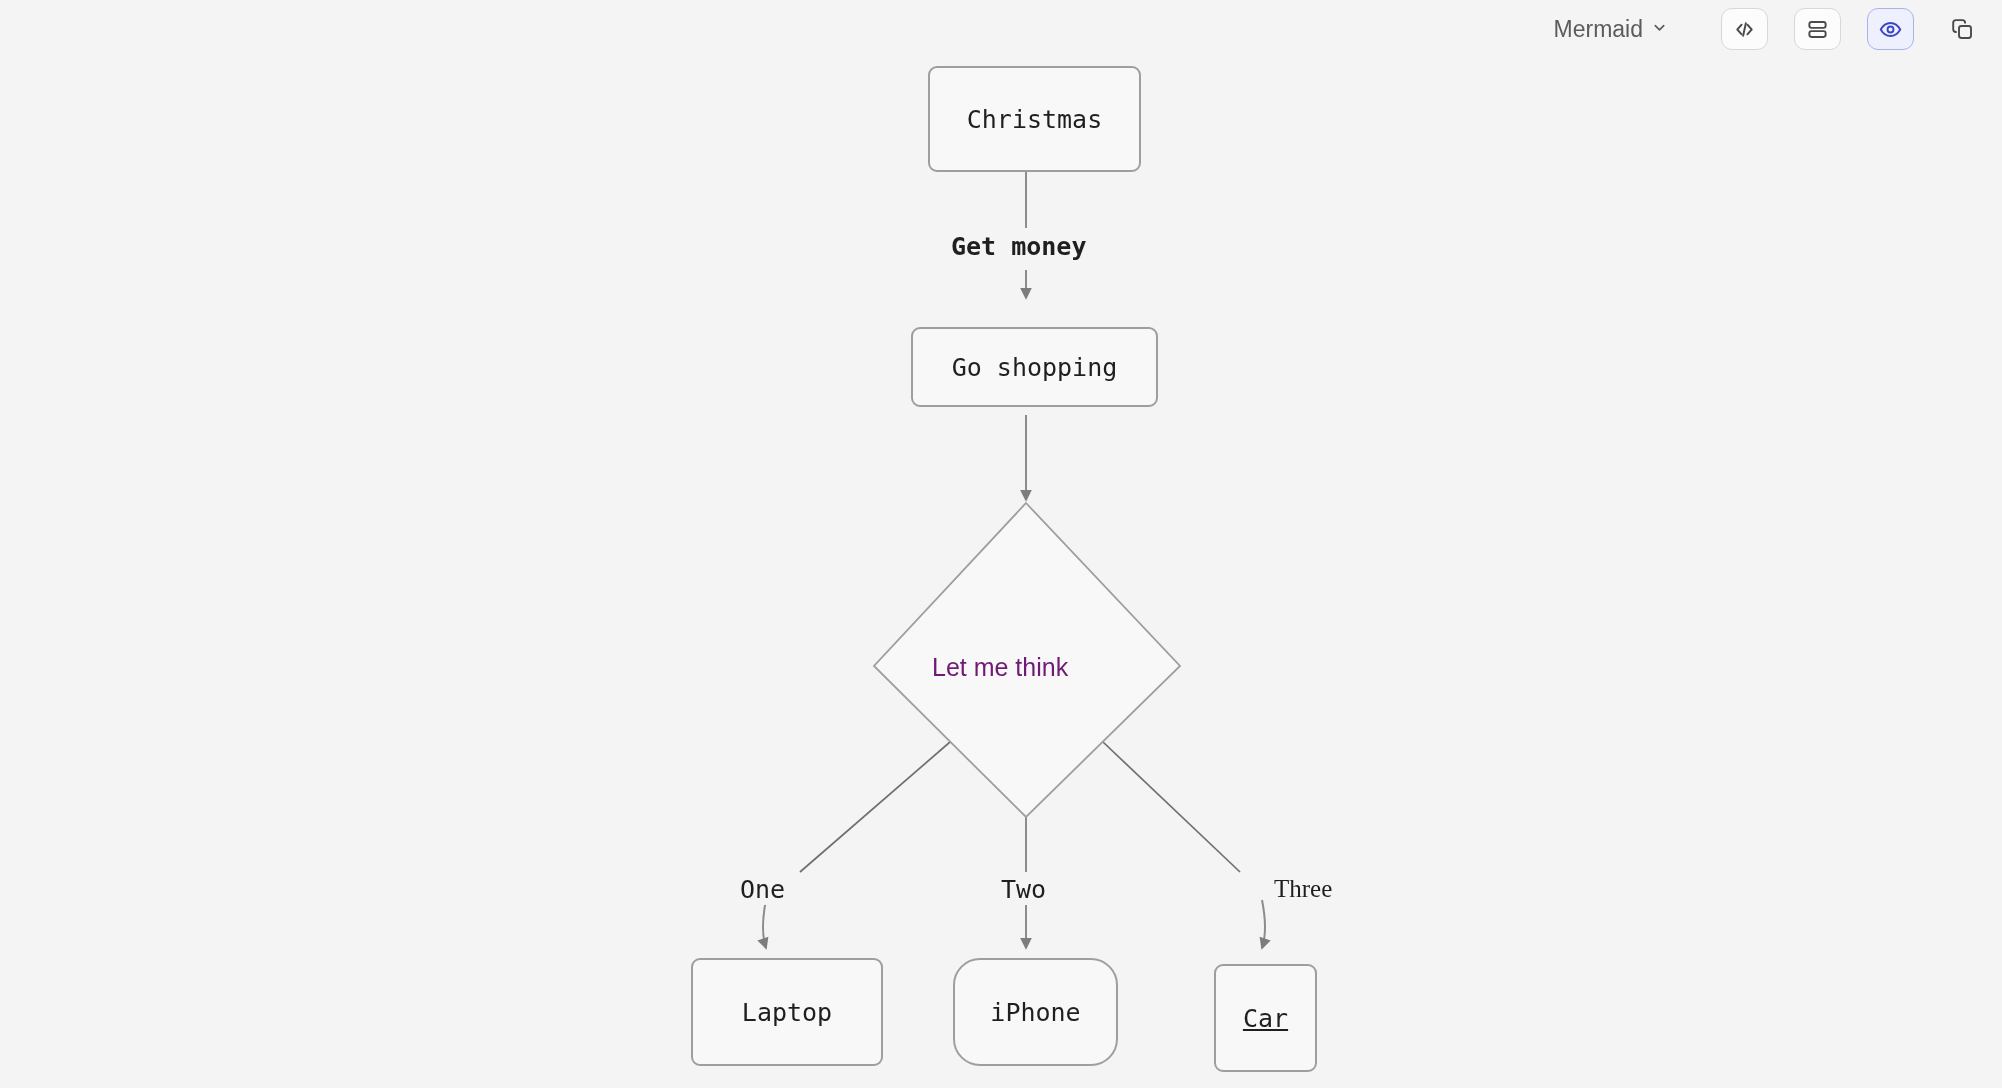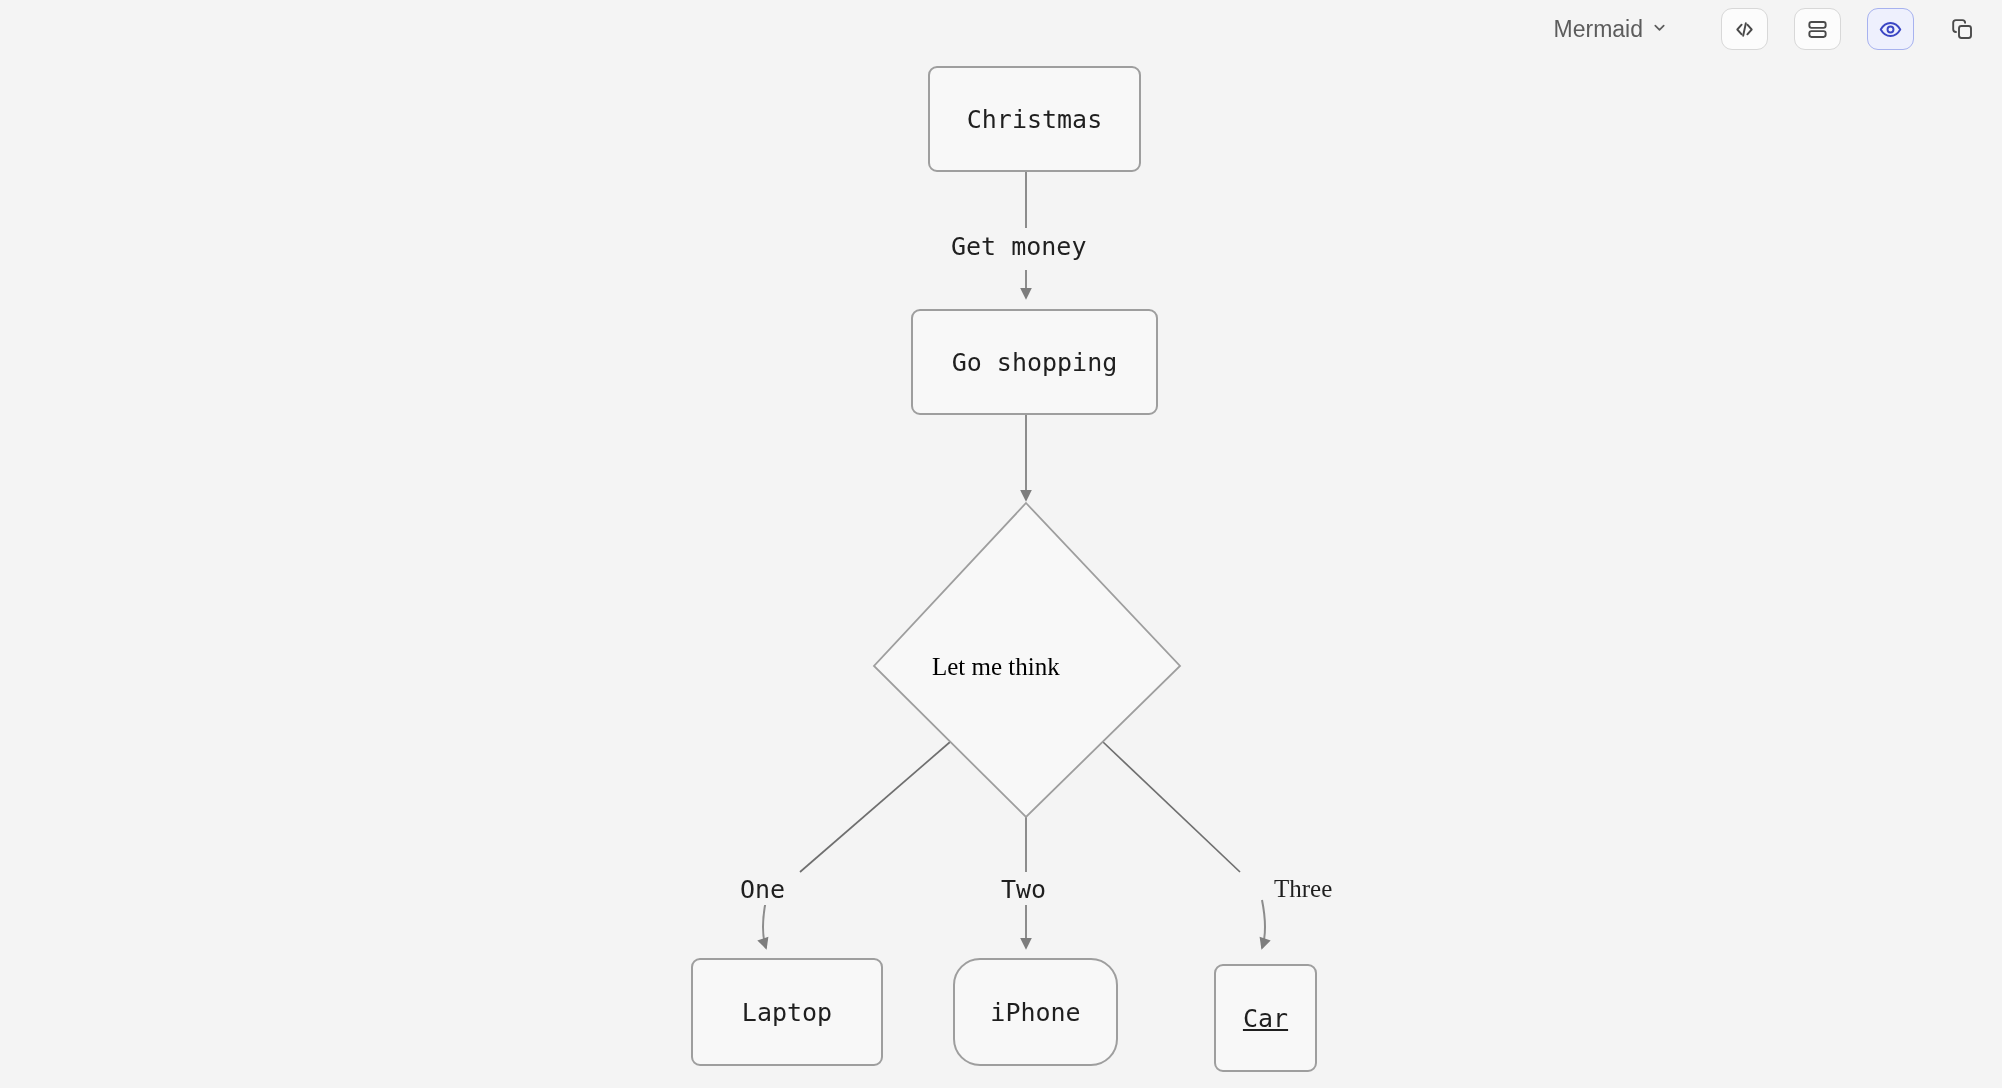"Get money" div.edge-label { font-weight: none -> bold }
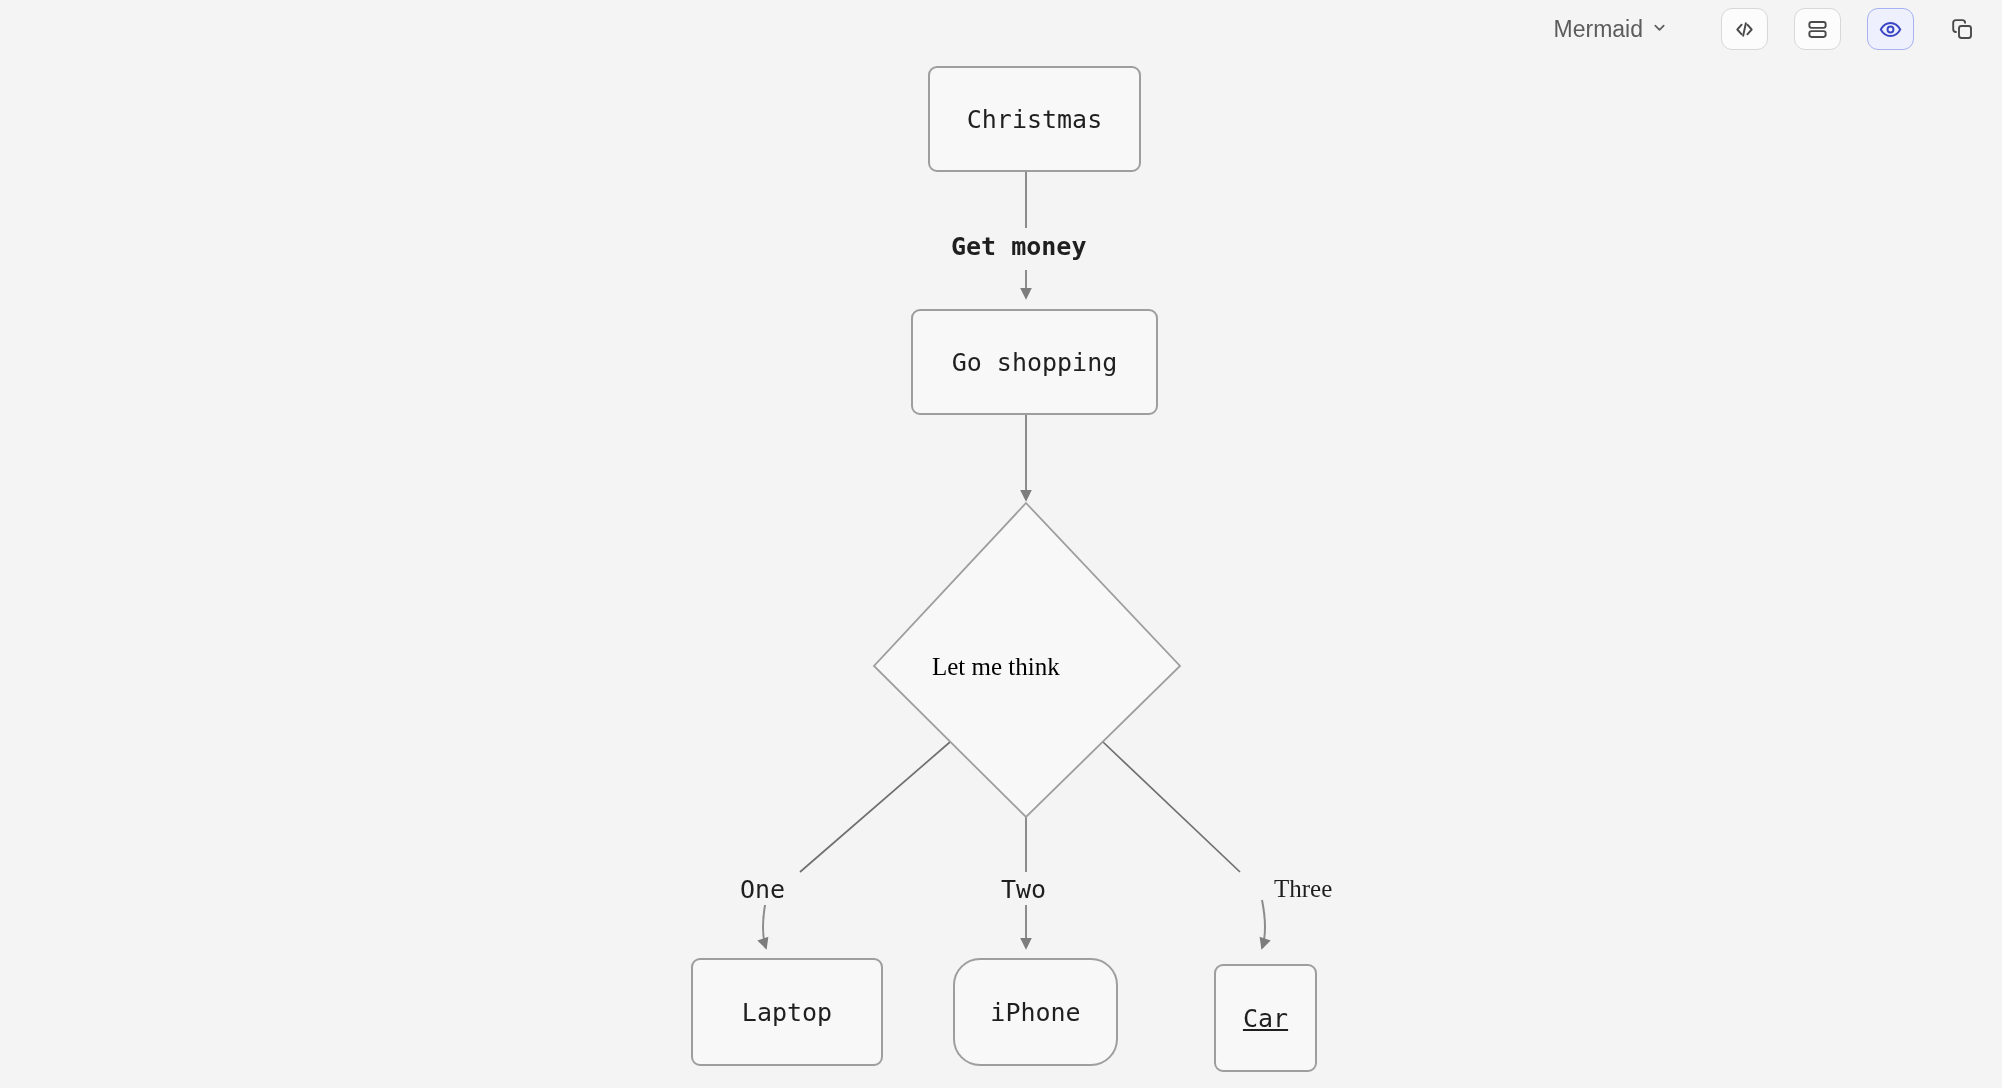"Go shopping" div.node { height: 106px -> 80px; top: 309px -> 327px }
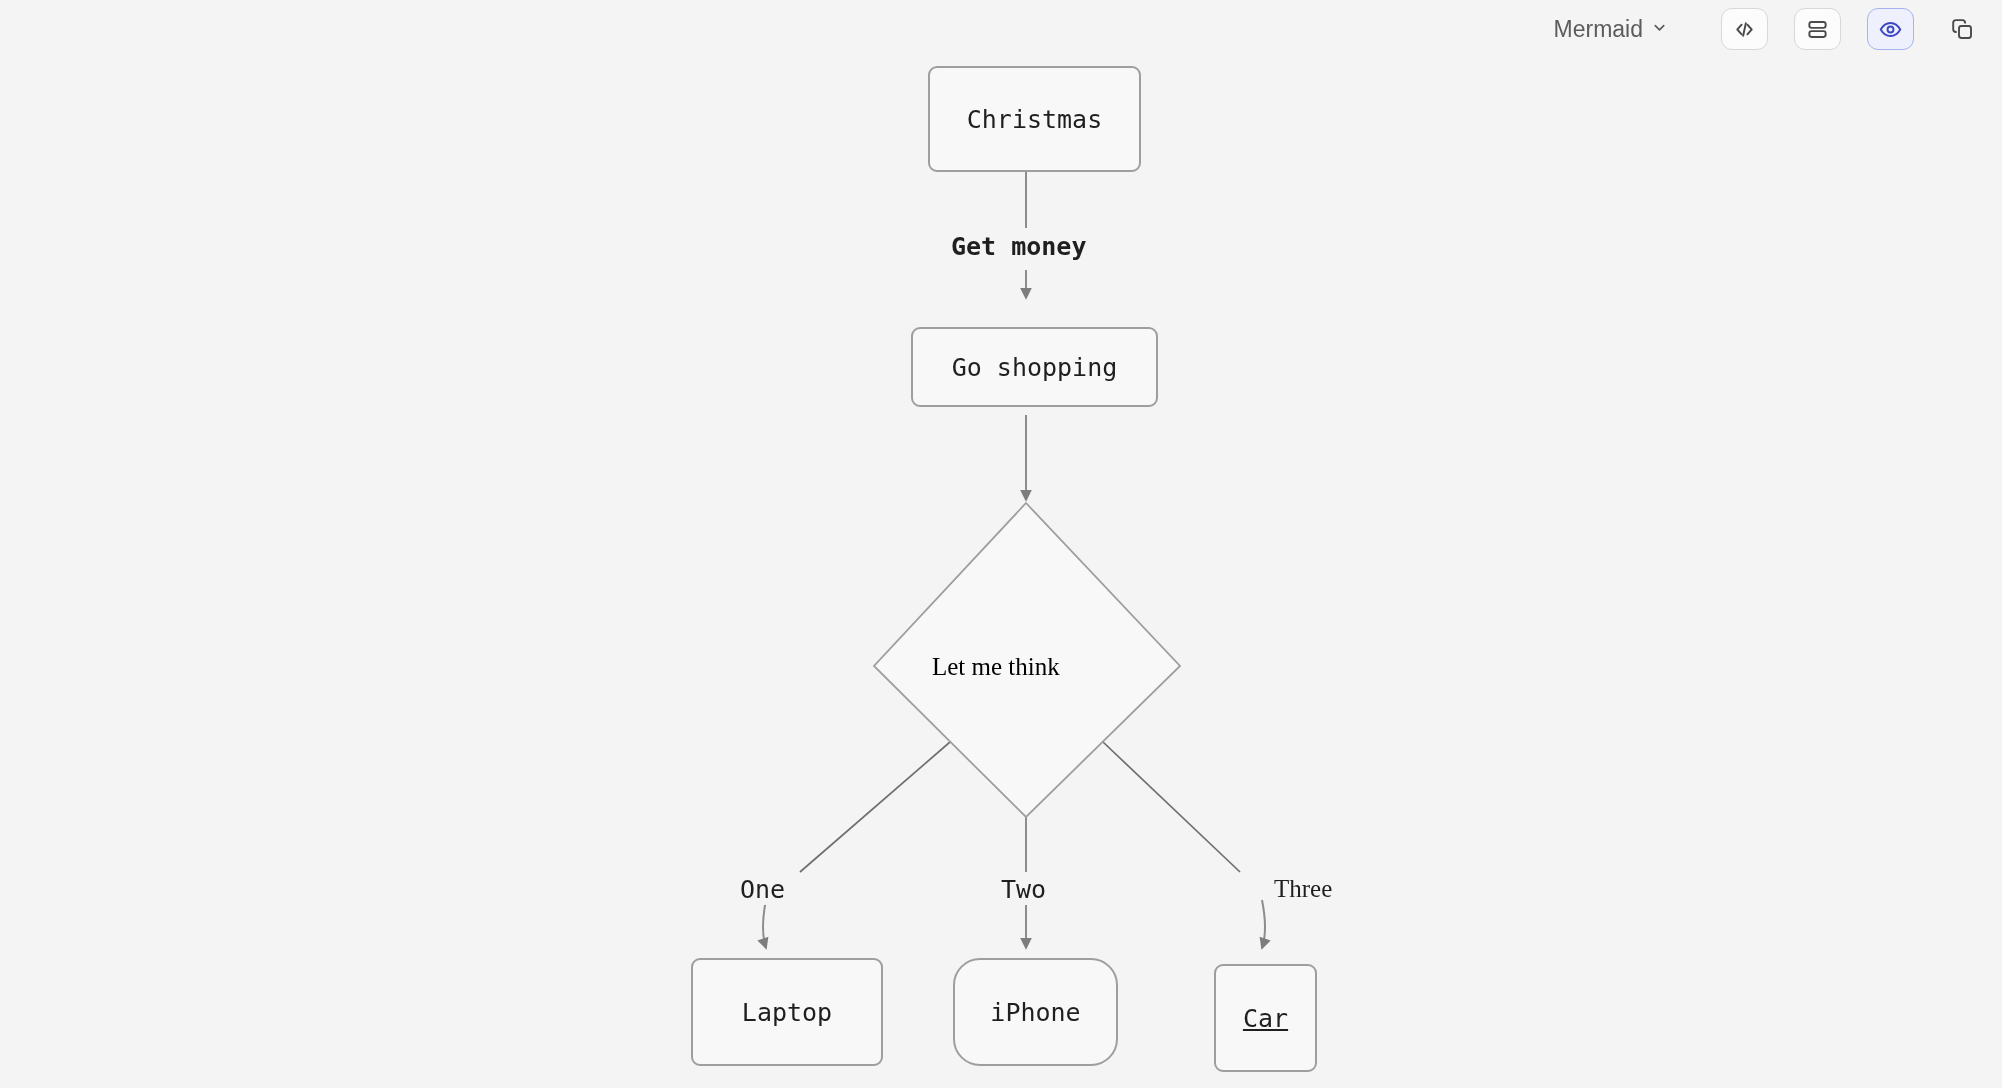"Let me think" .diamond-label { color: #000000 -> #701a75; font-family: Liberation Serif, serif -> Liberation Sans, sans-serif }
